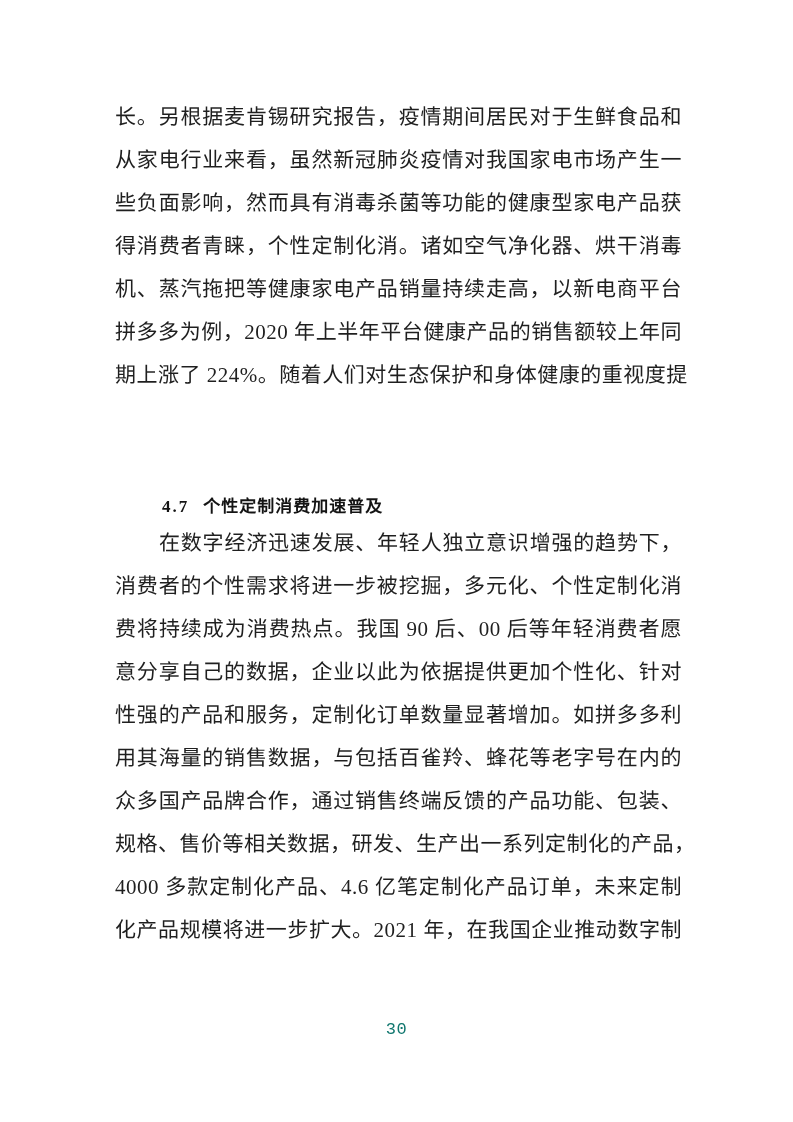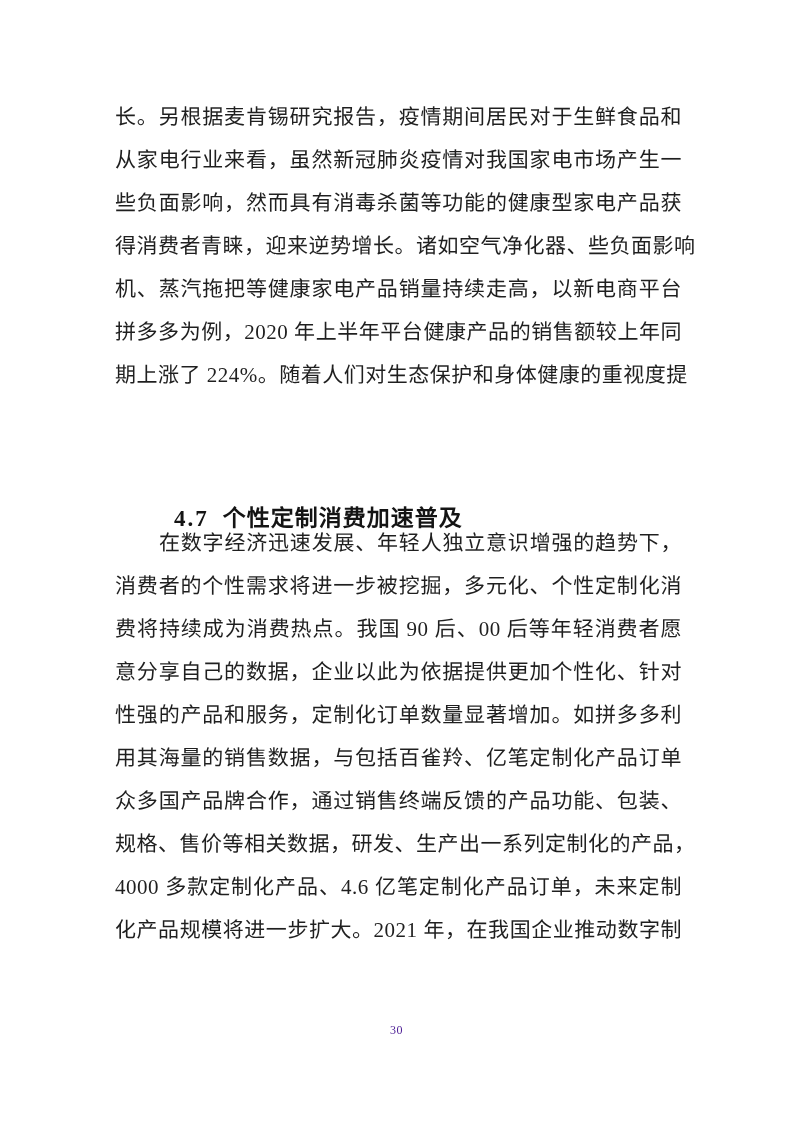"得消费者青睐，迎来逆势增长。诸如空气净化器、些负面影响" div.line { text: 迎来逆势增长。诸如空气净化器、些负面影响 -> 个性定制化消。诸如空气净化器、烘干消毒 }
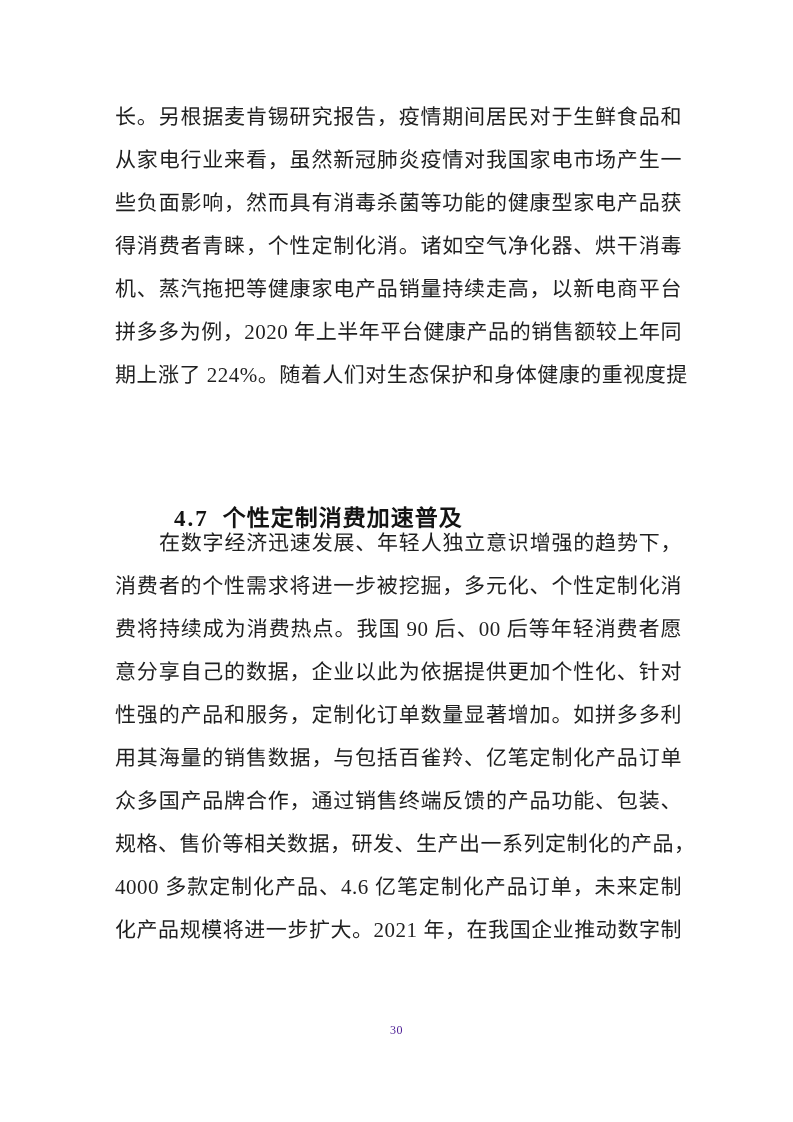"4.7 个性定制消费加速普及" .heading { font-size: 23px -> 17px; margin: 16px -> 4px }
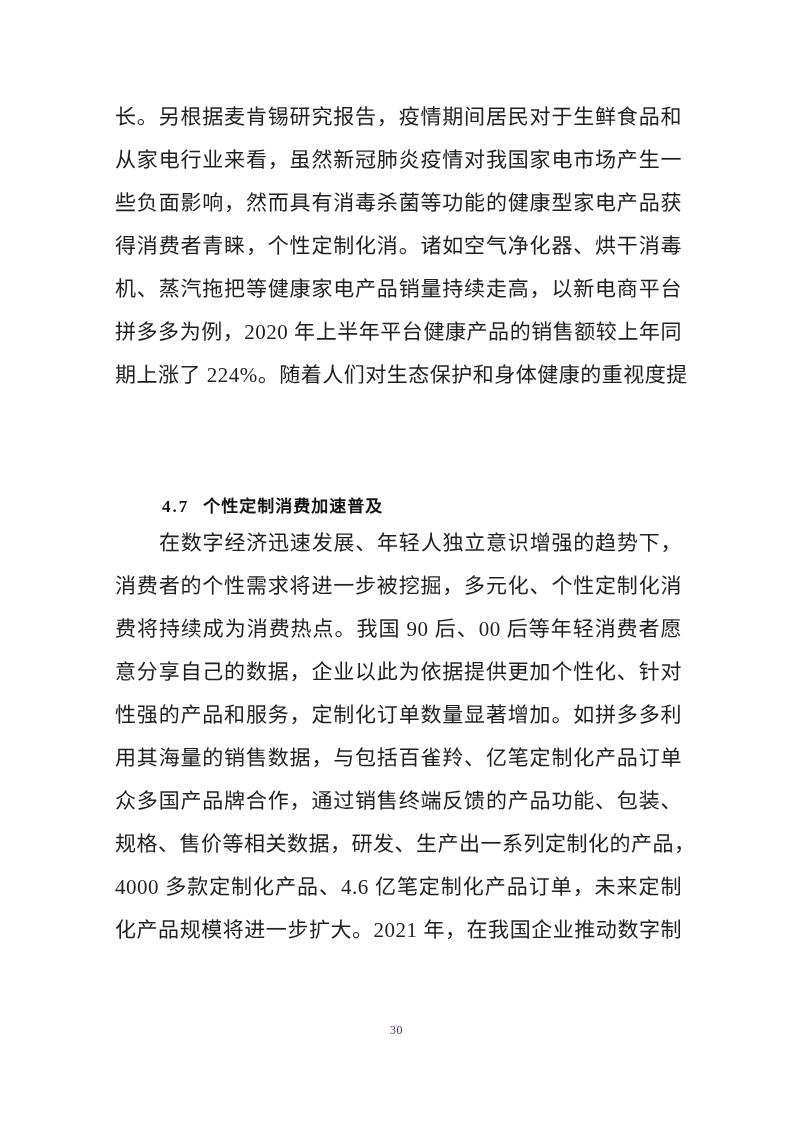"用其海量的销售数据，与包括百雀羚、亿笔定制化产品订单" div.line { text: 亿笔定制化产品订单 -> 蜂花等老字号在内的 }
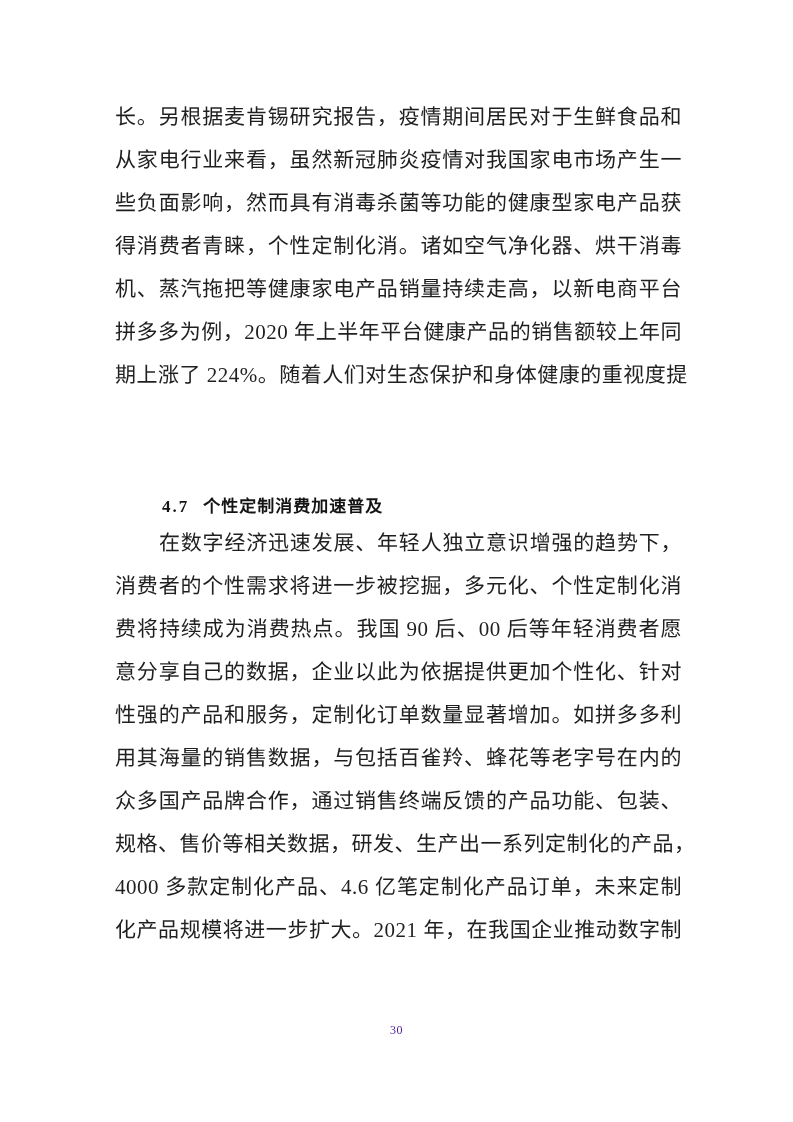"30" .page-number { color: #4c1d95 -> #0f766e; font-family: Liberation Serif, serif -> Liberation Mono, monospace; font-size: 12px -> 17px }
